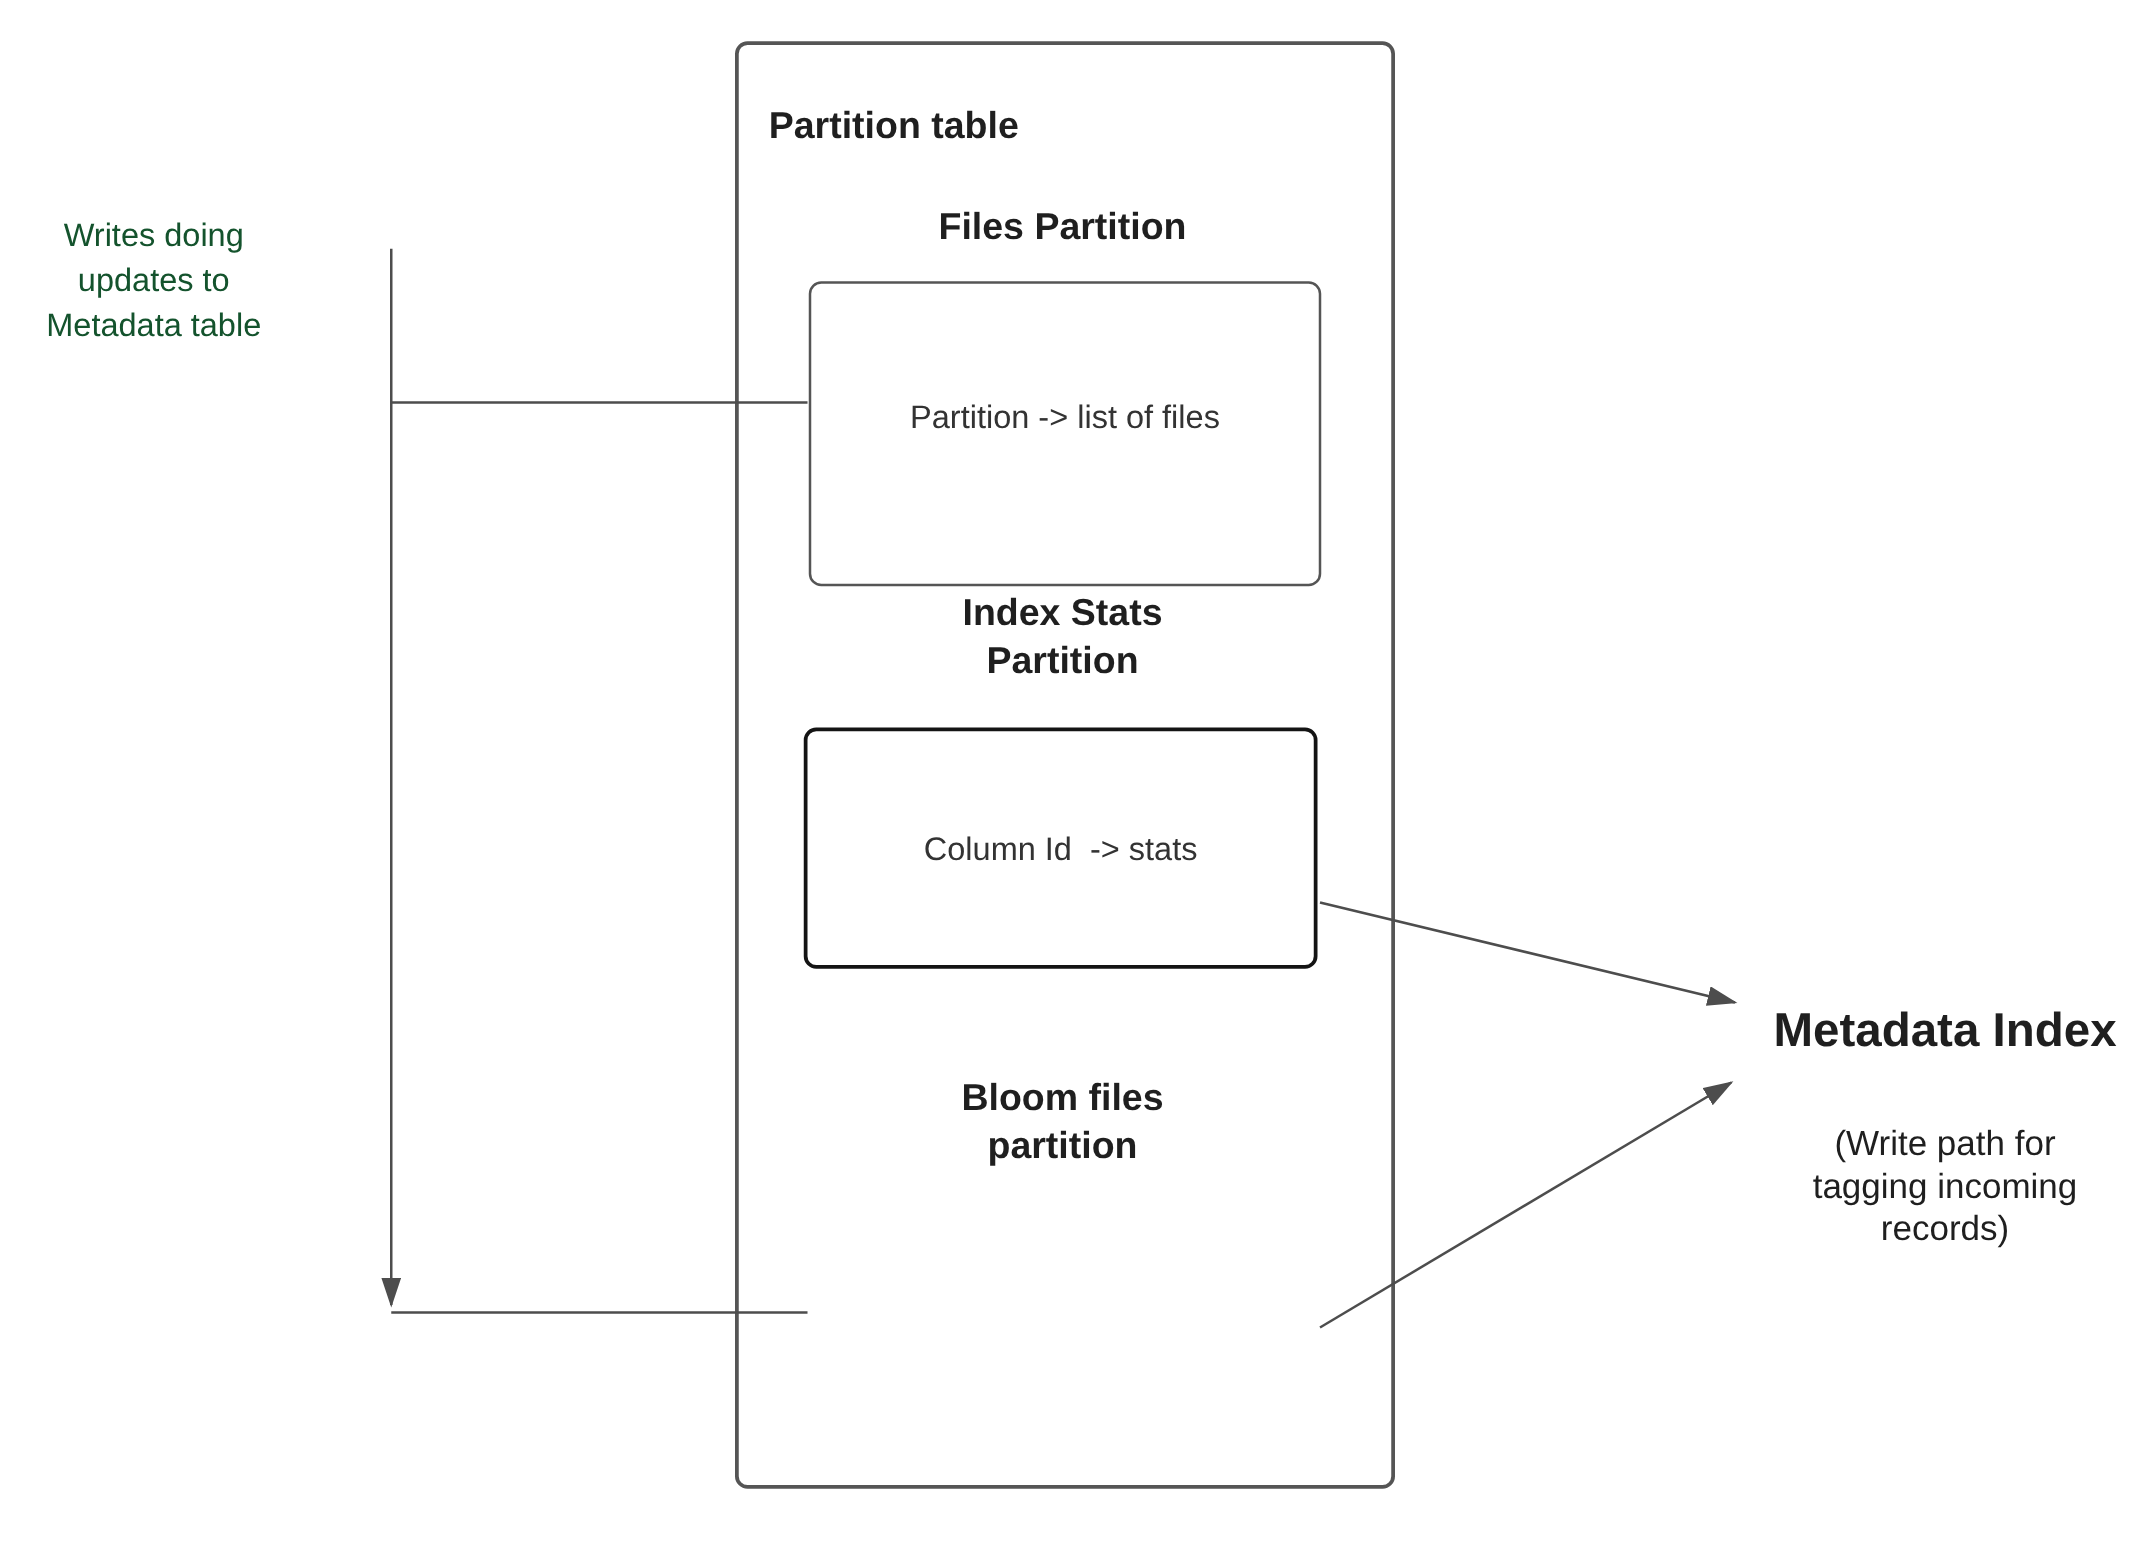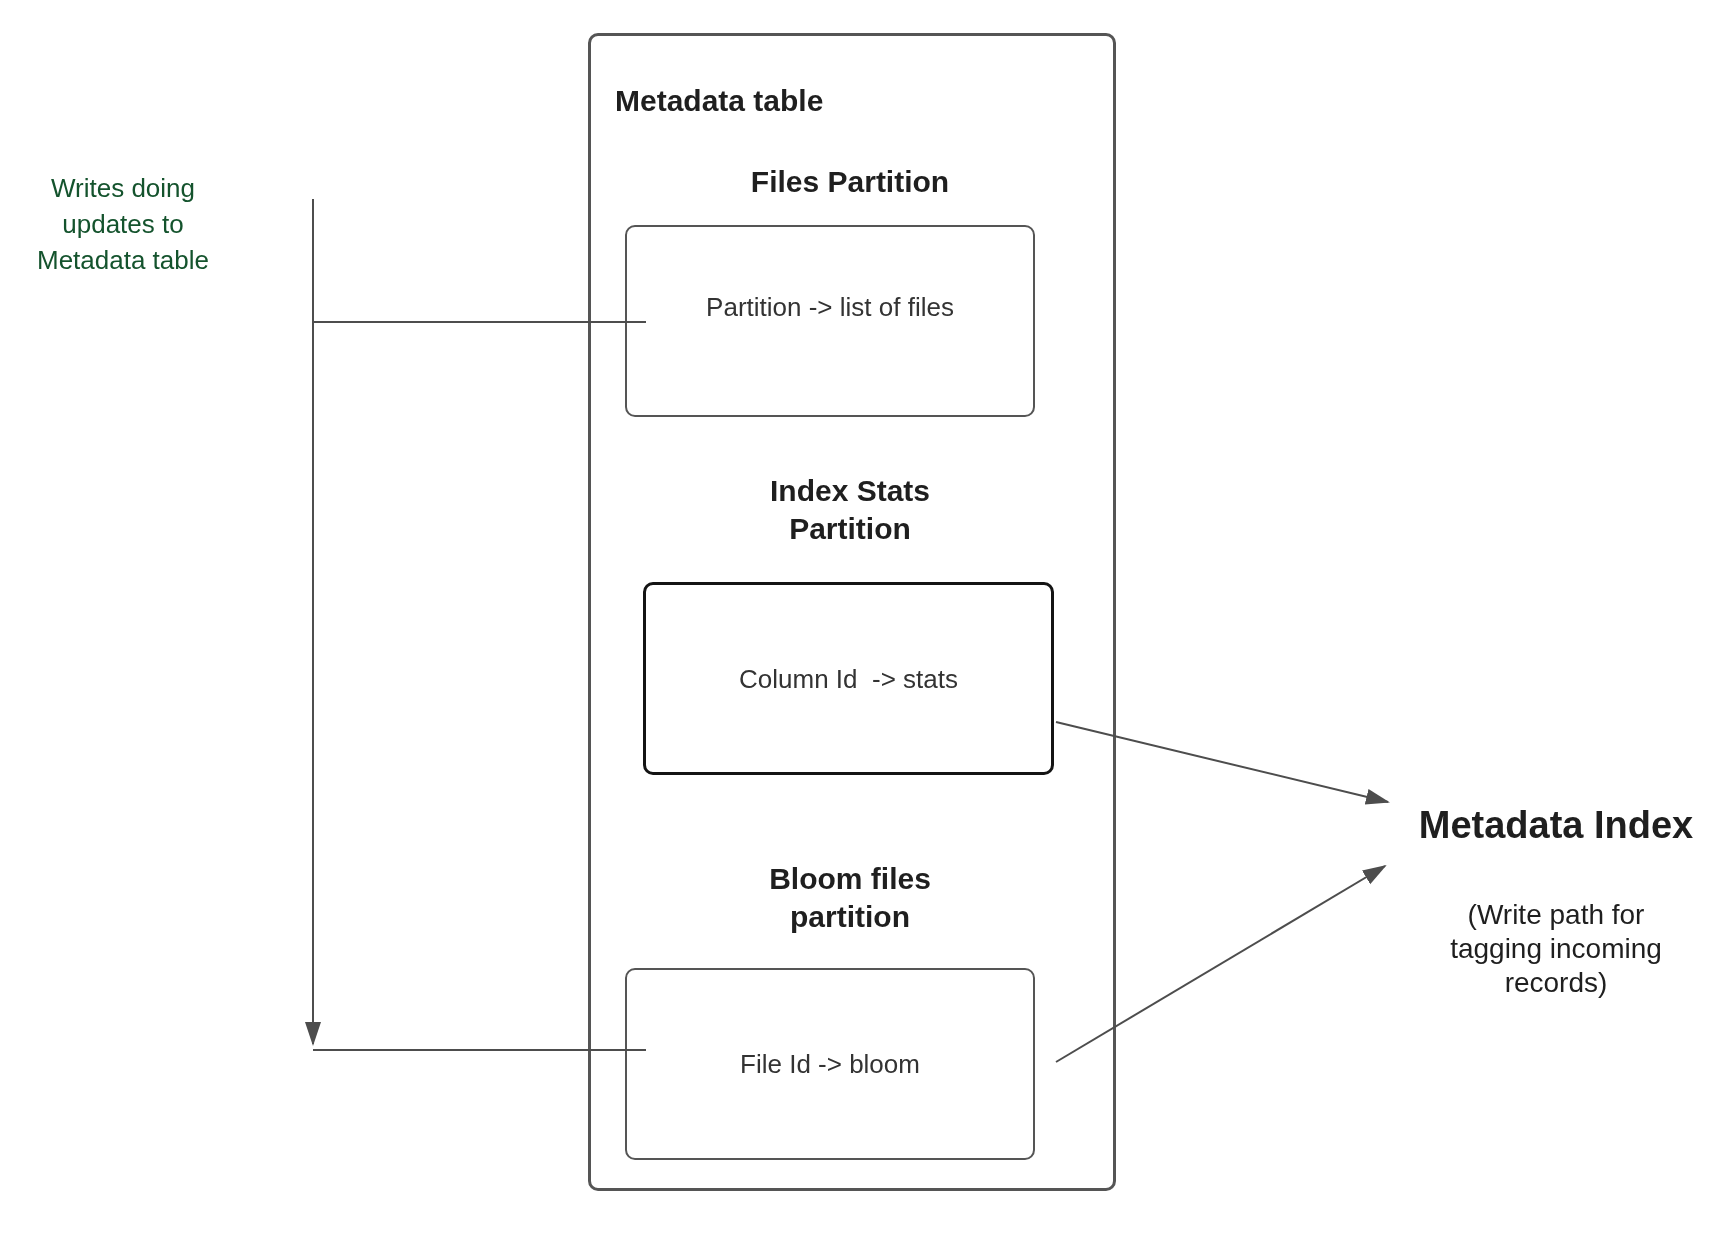"Metadata table" div.abs { text: Metadata -> Partition }
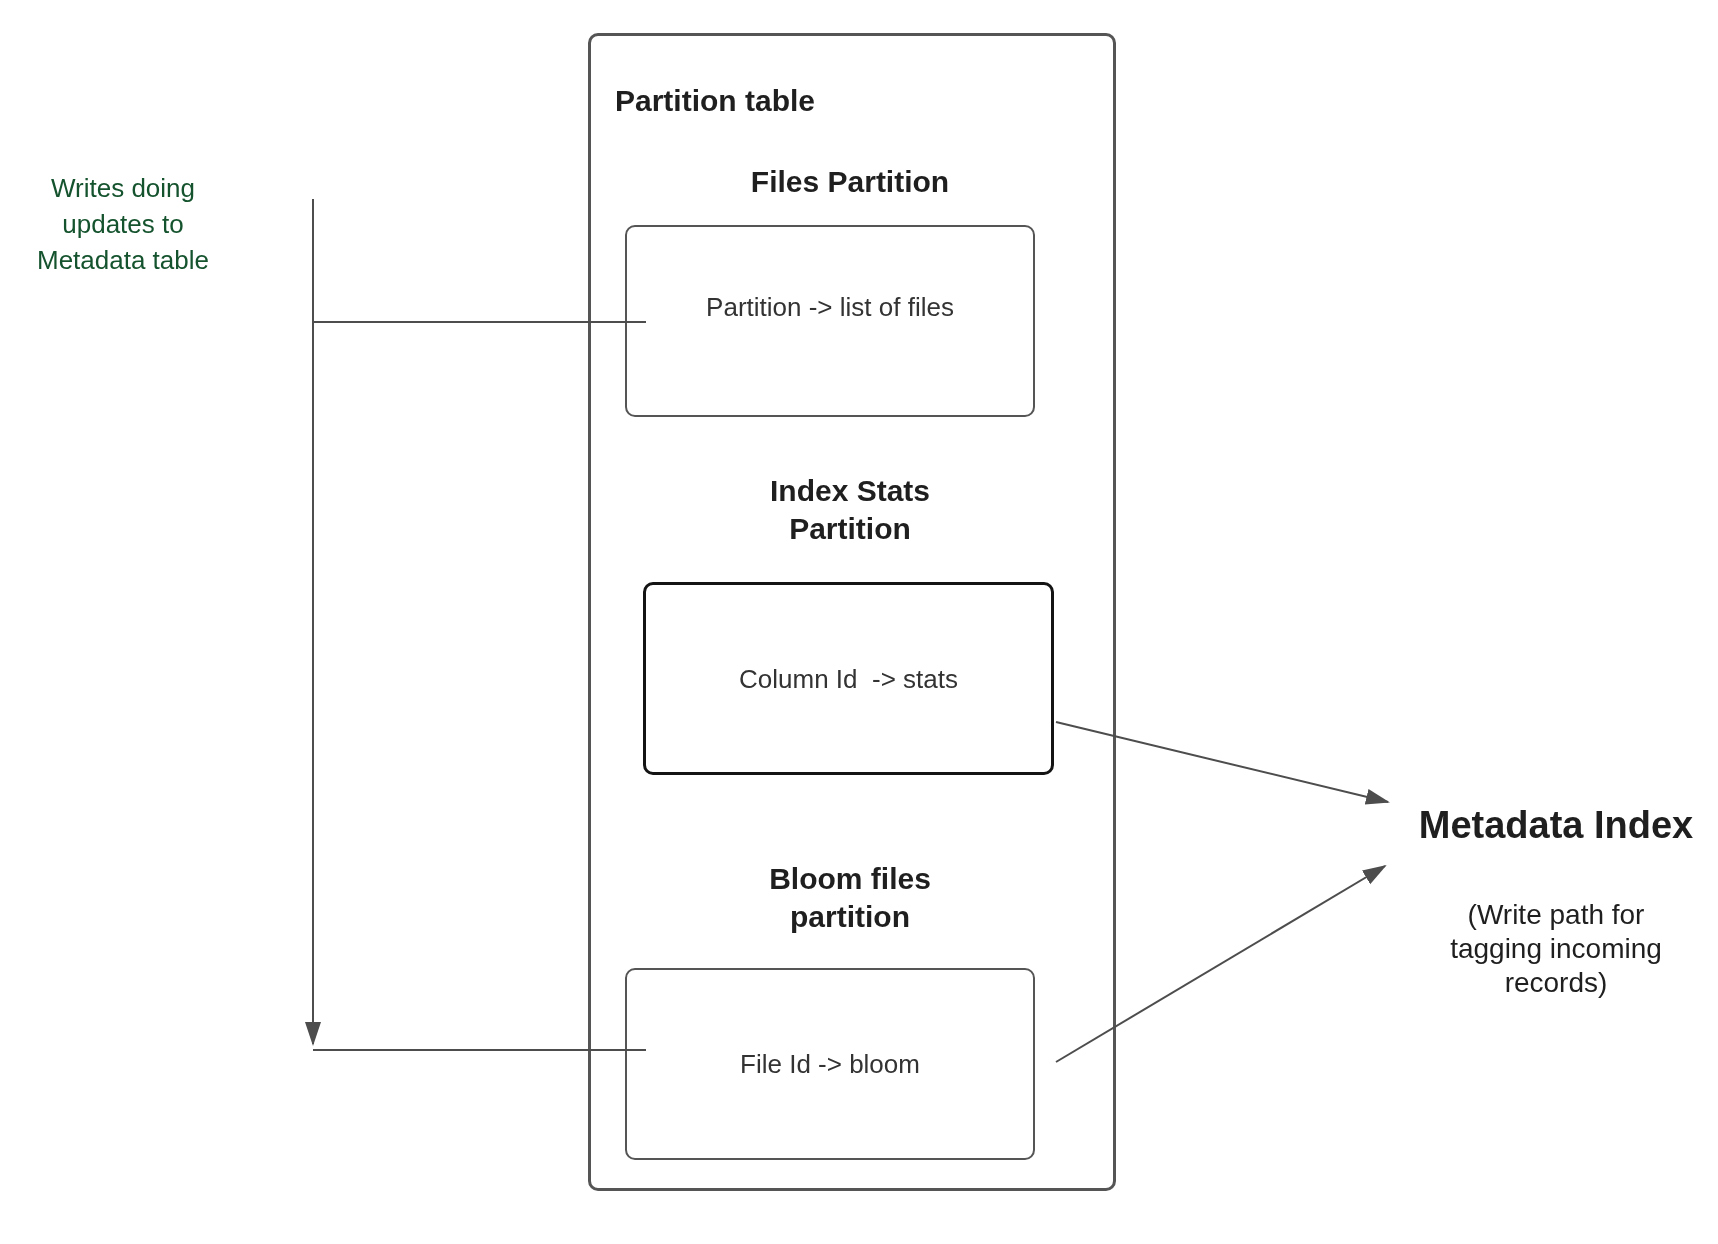"Partition -> list of files" .inner-box { height: 192px -> 244px; left: 625px -> 647px }
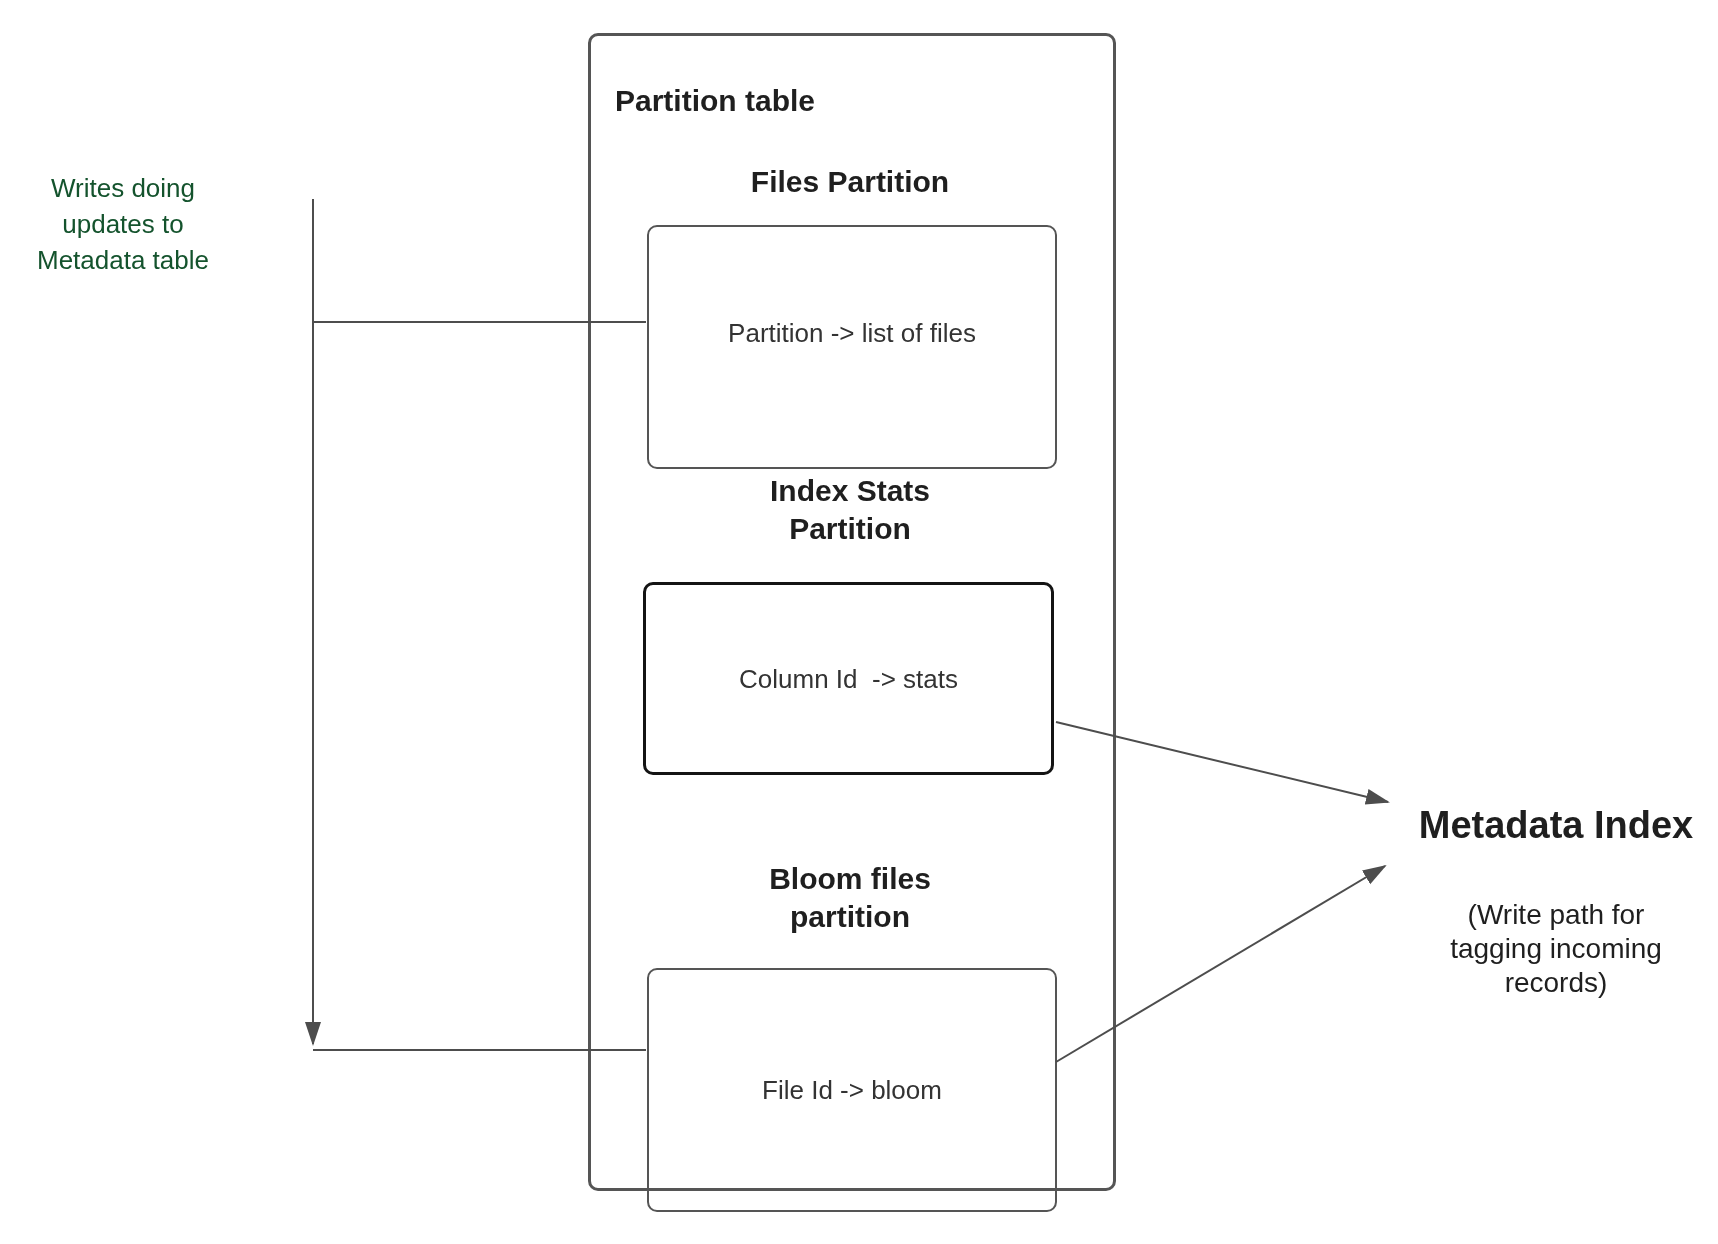"File Id -> bloom" div.abs { html: <div> <div>File Id -&gt; bloom</div> </div> -> none }
